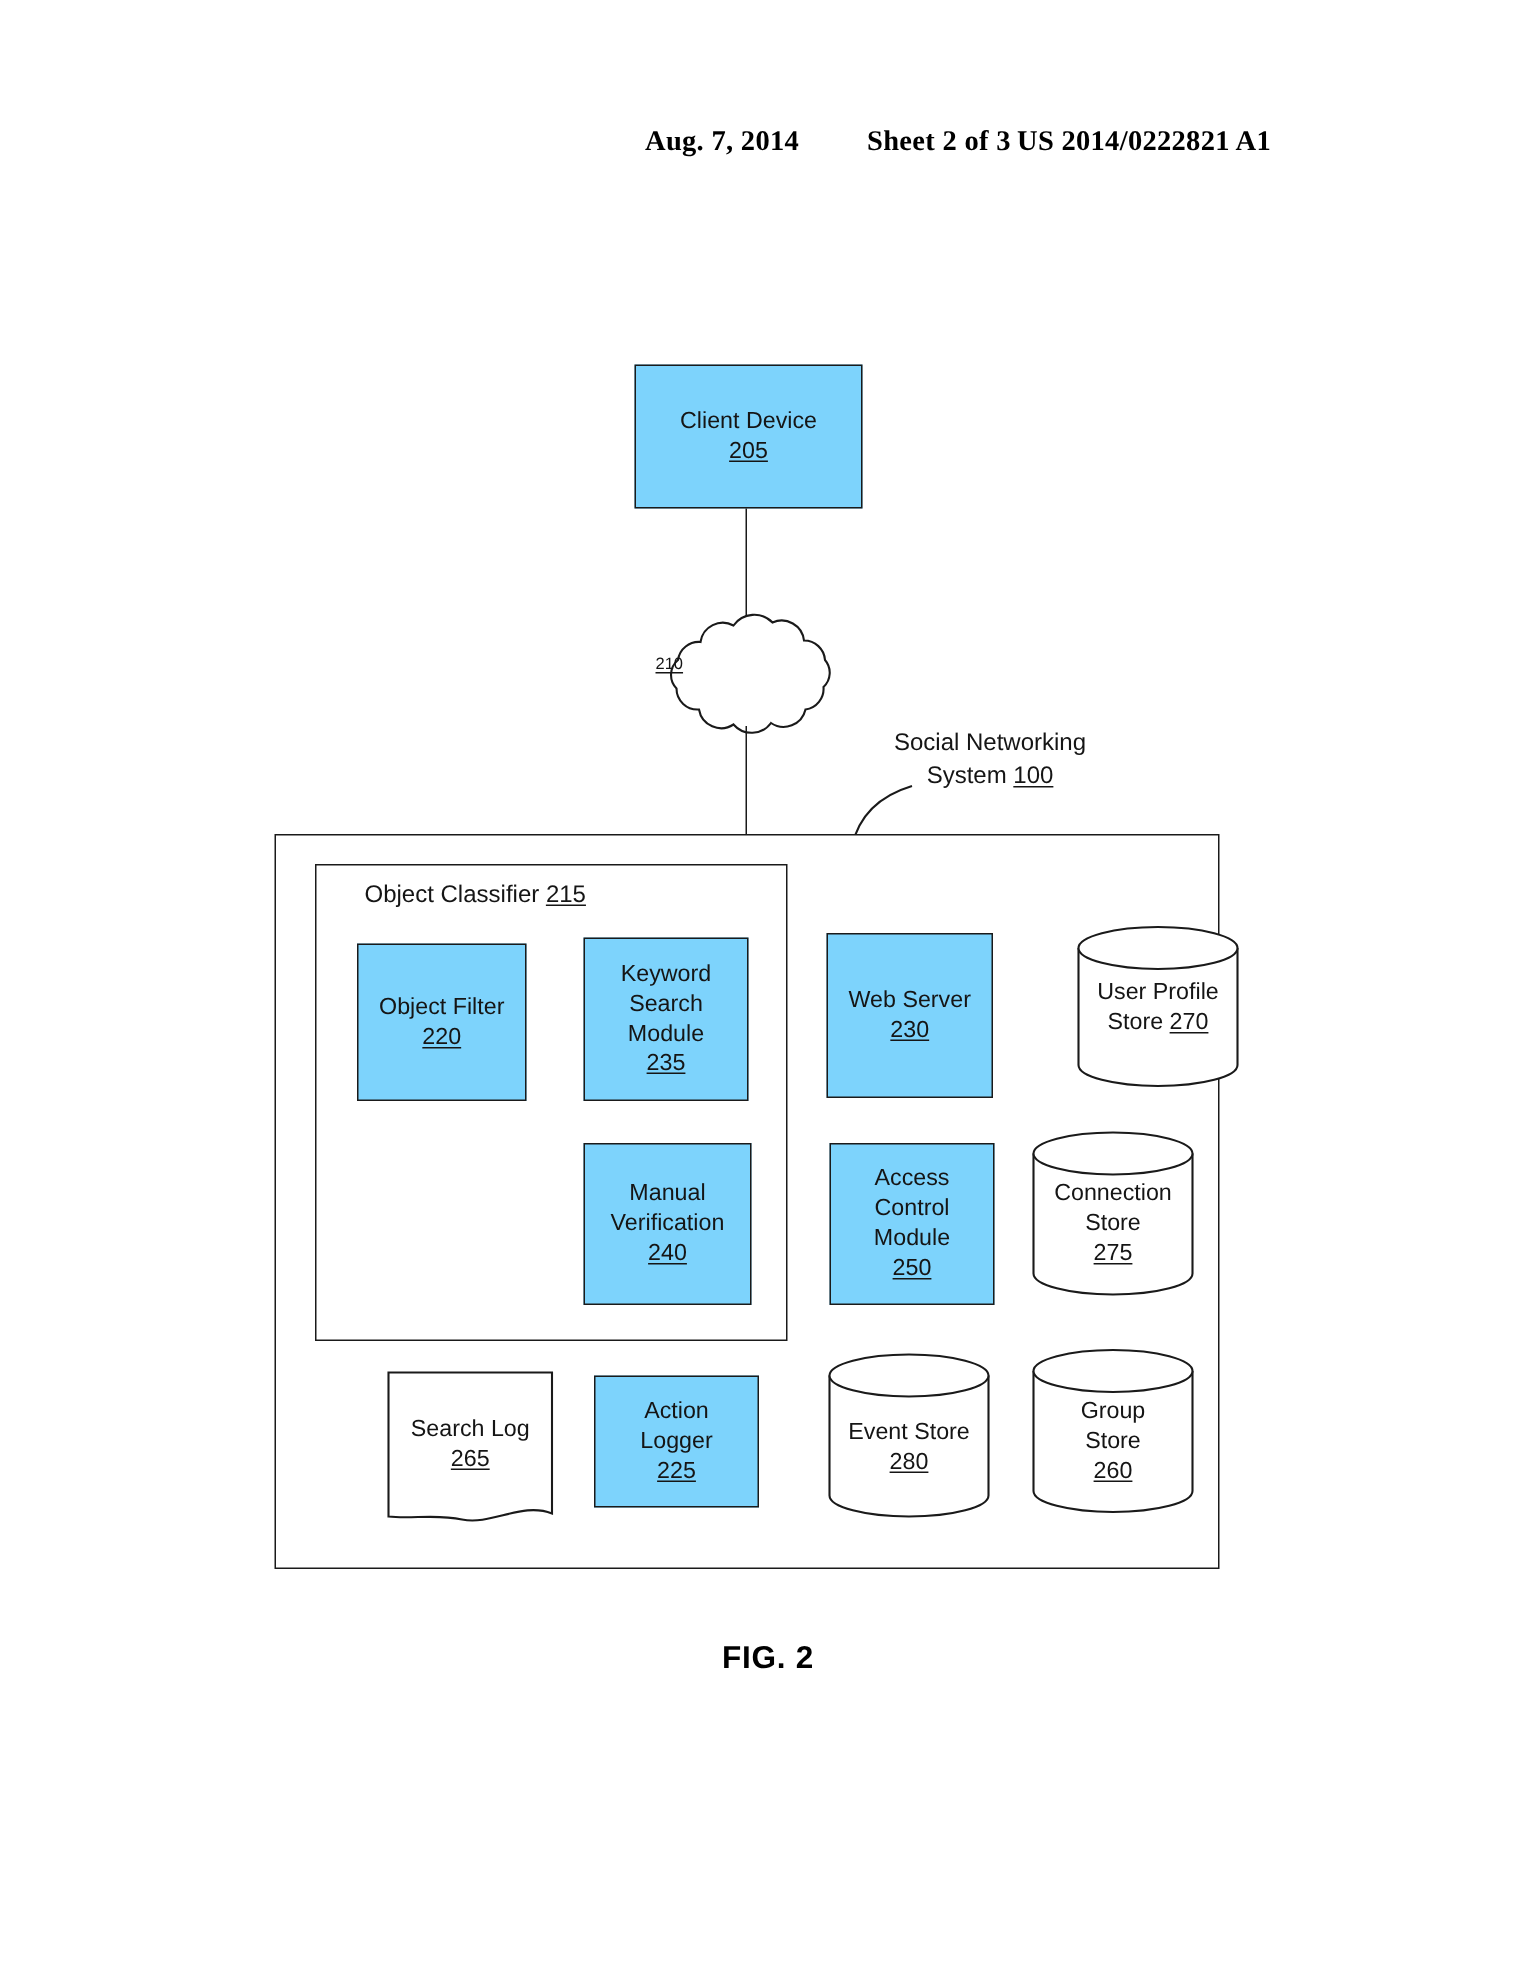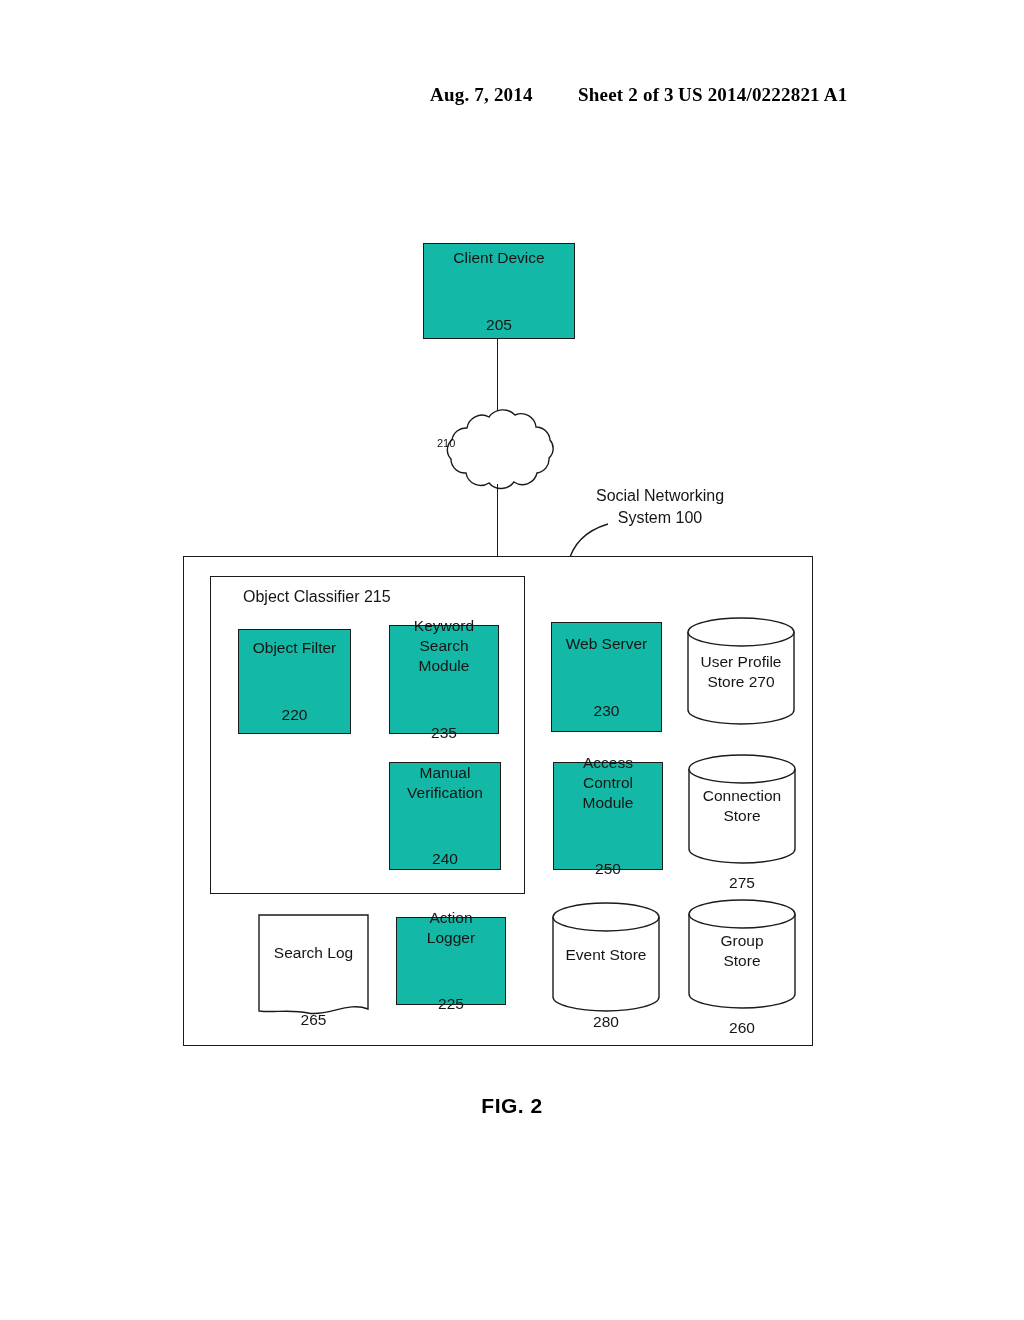"Client Device" .node { background: #14b8a6 -> #7dd3fc }
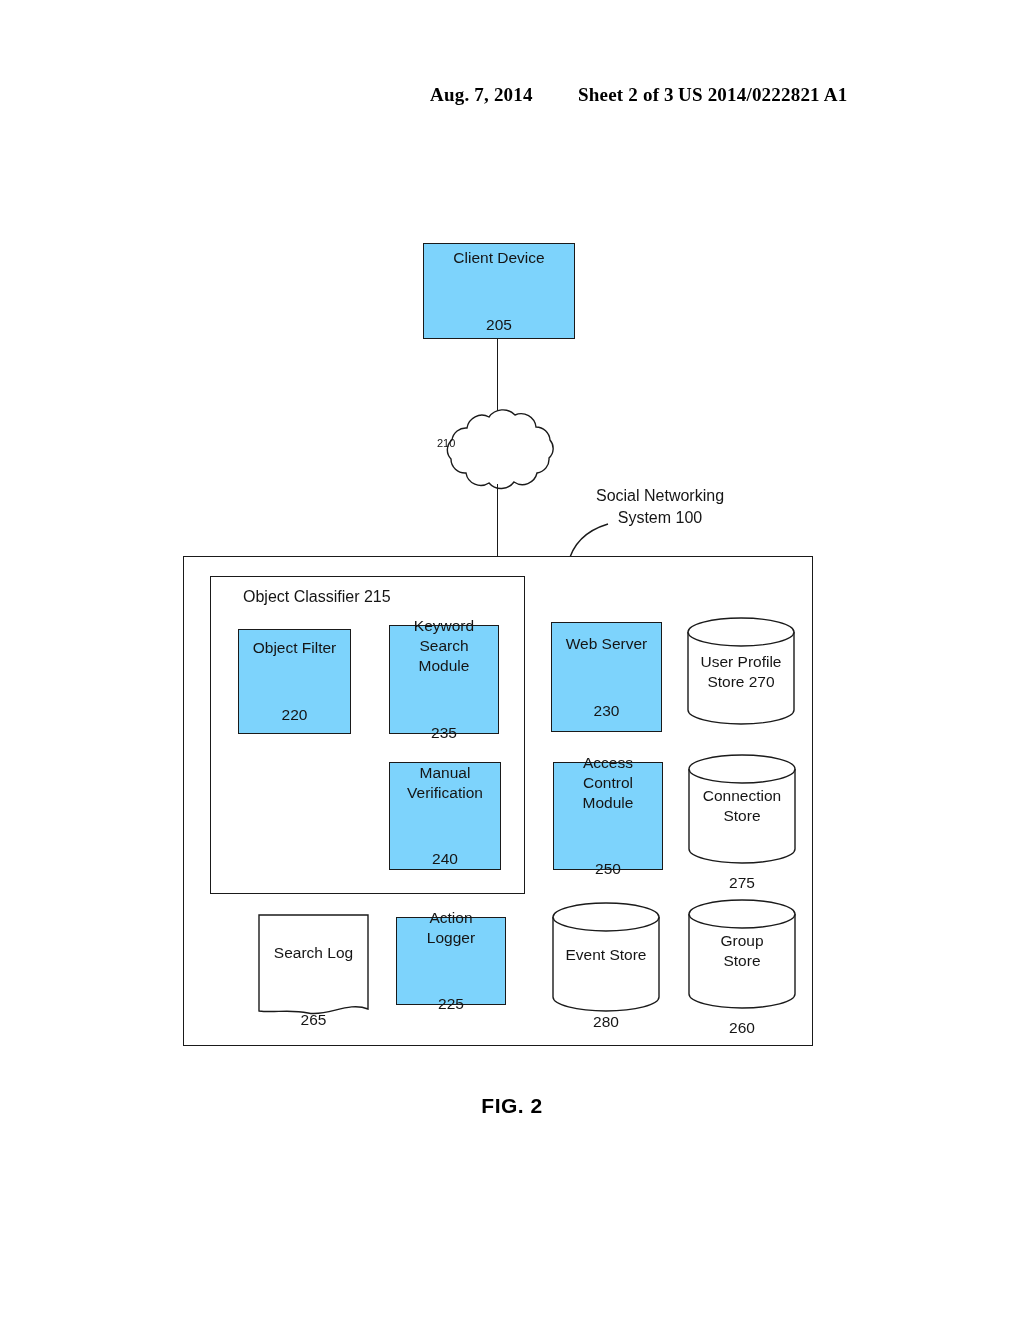"205" .ref { margin-top: 47px -> none; text-decoration: none -> underline }
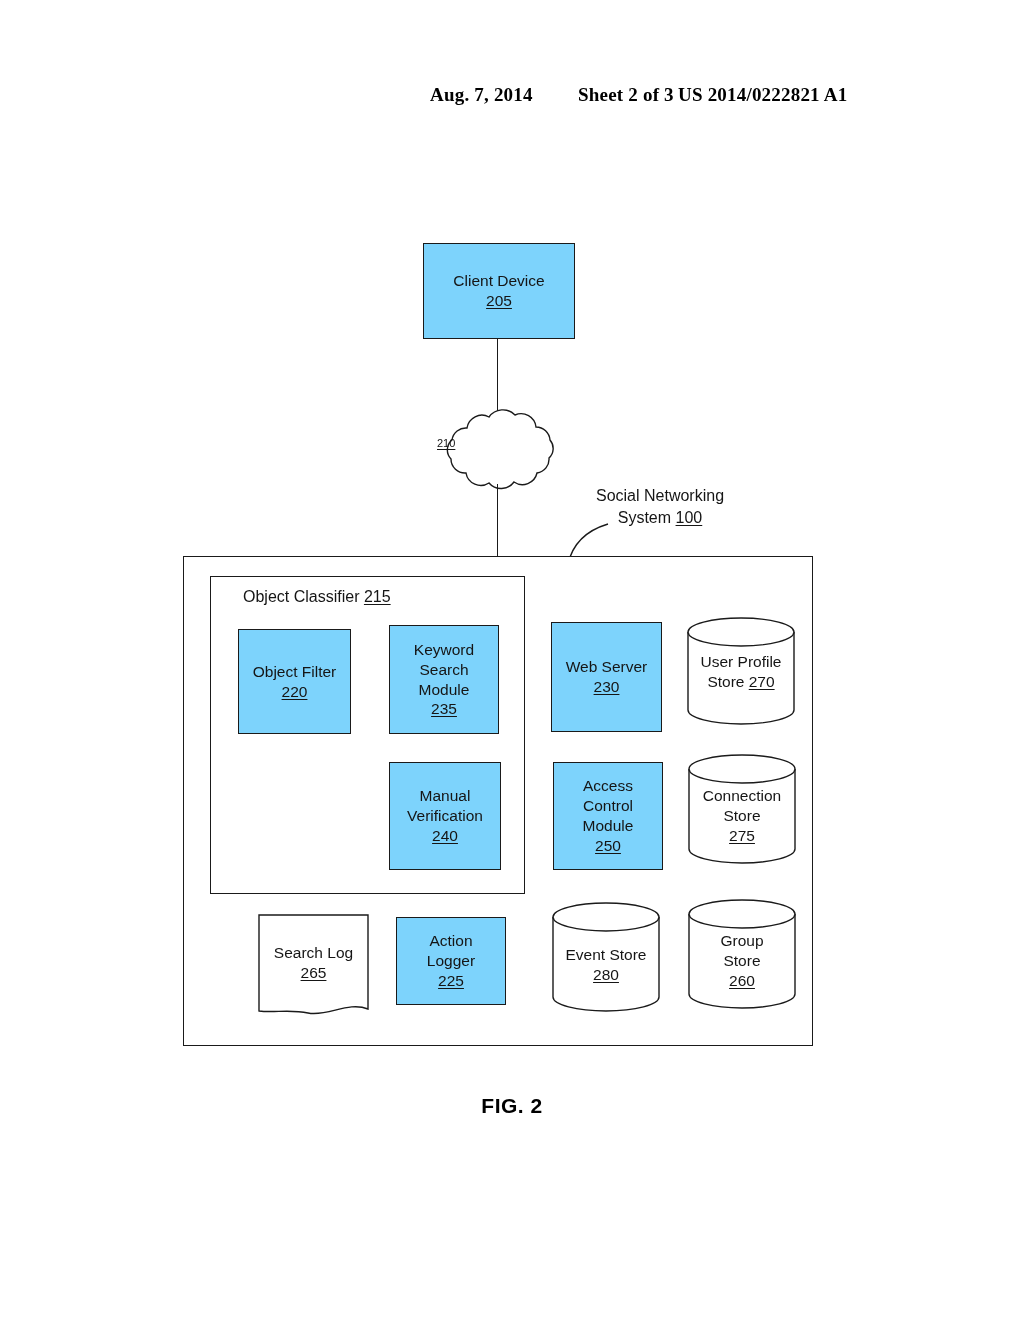"User Profile" div.cyl { left: 686px -> 717px }
